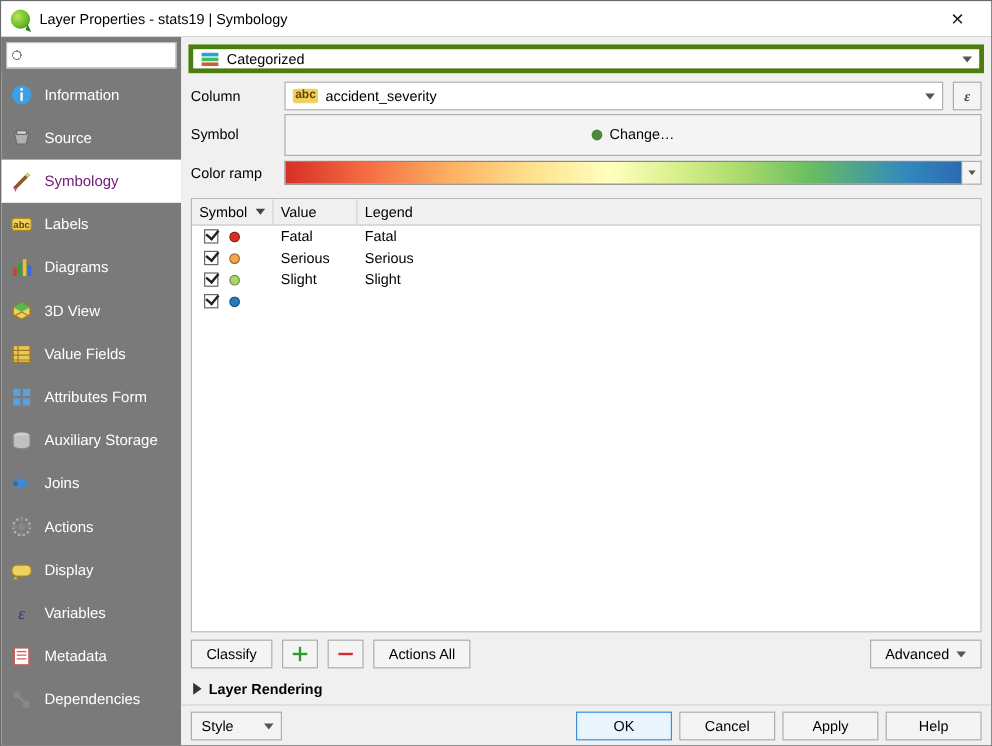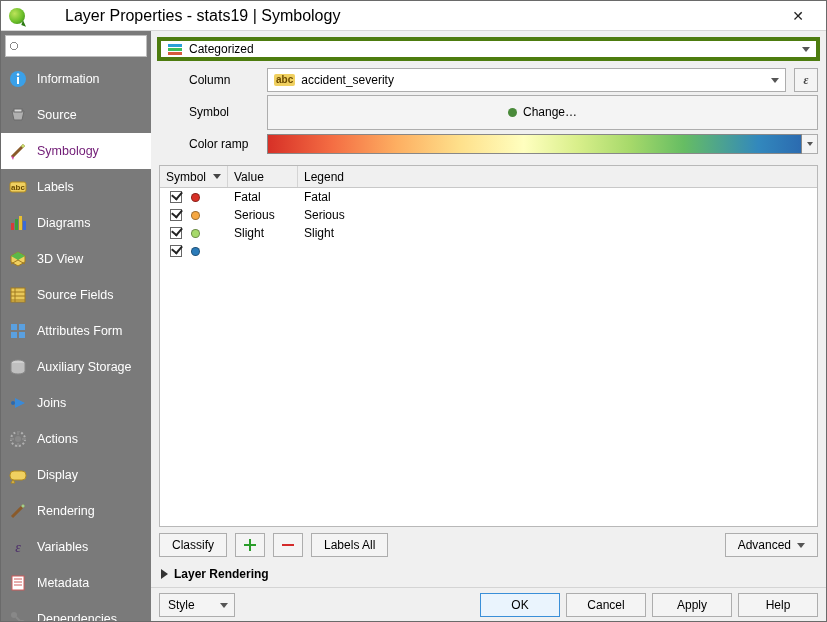"Layer Properties - stats19 |" .titlebar .title { font-size: 16px -> 12px; margin-left: 32px -> none }
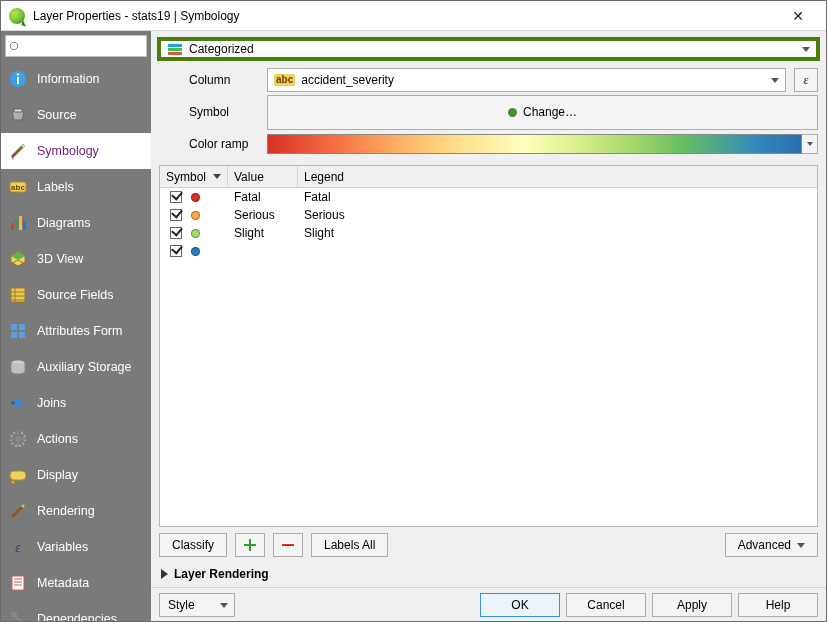"Column" .row { margin-left: 30px -> none }
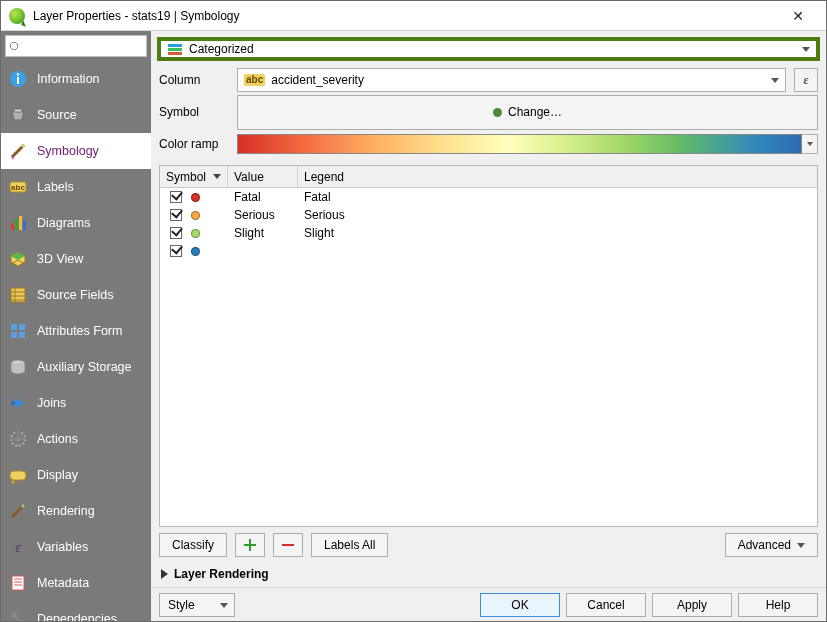"Source Fields" span { text: Source -> Value }
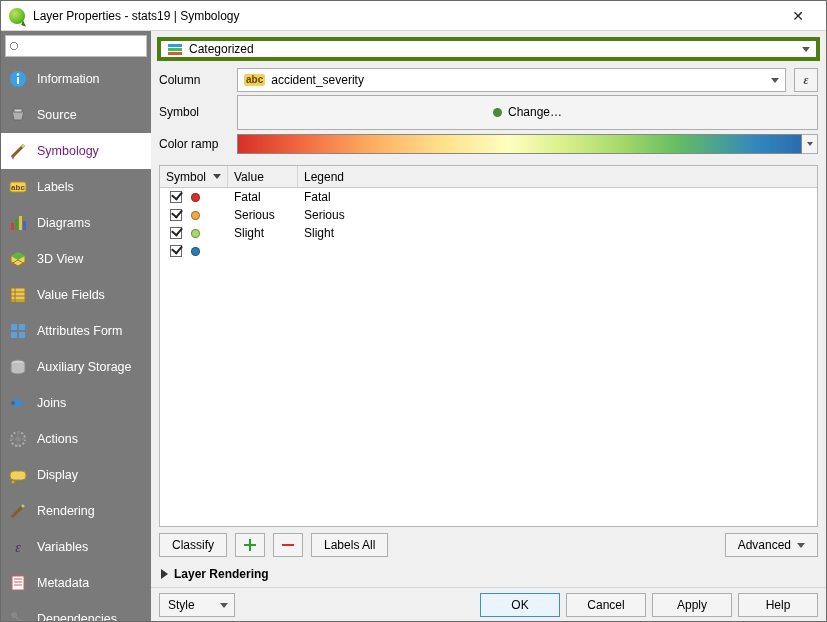"Rendering" div.side-item { html: <div> <span> <svg> <path></path> <path></path> </svg> </span> <span>Rendering</span> </div> -> none }
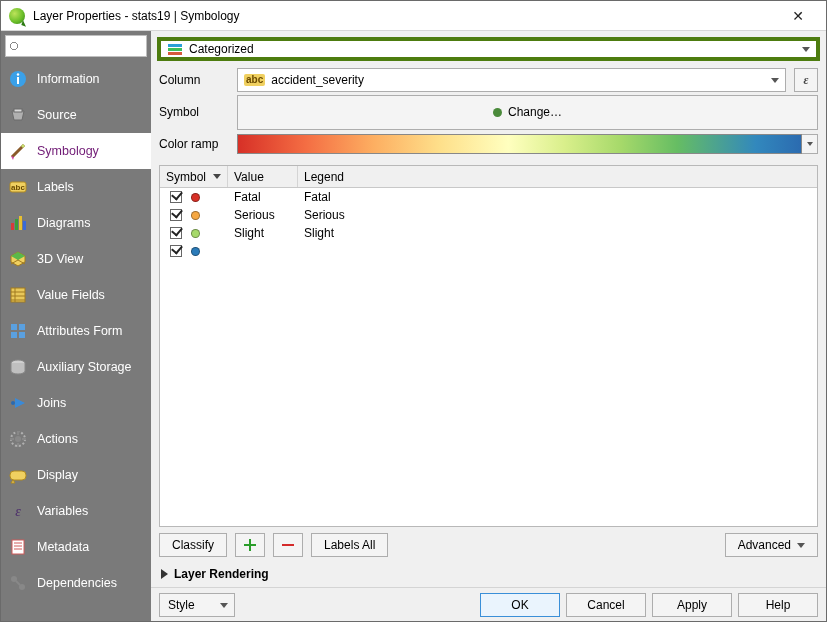"Labels All" div.btn { text: Labels -> Actions }
